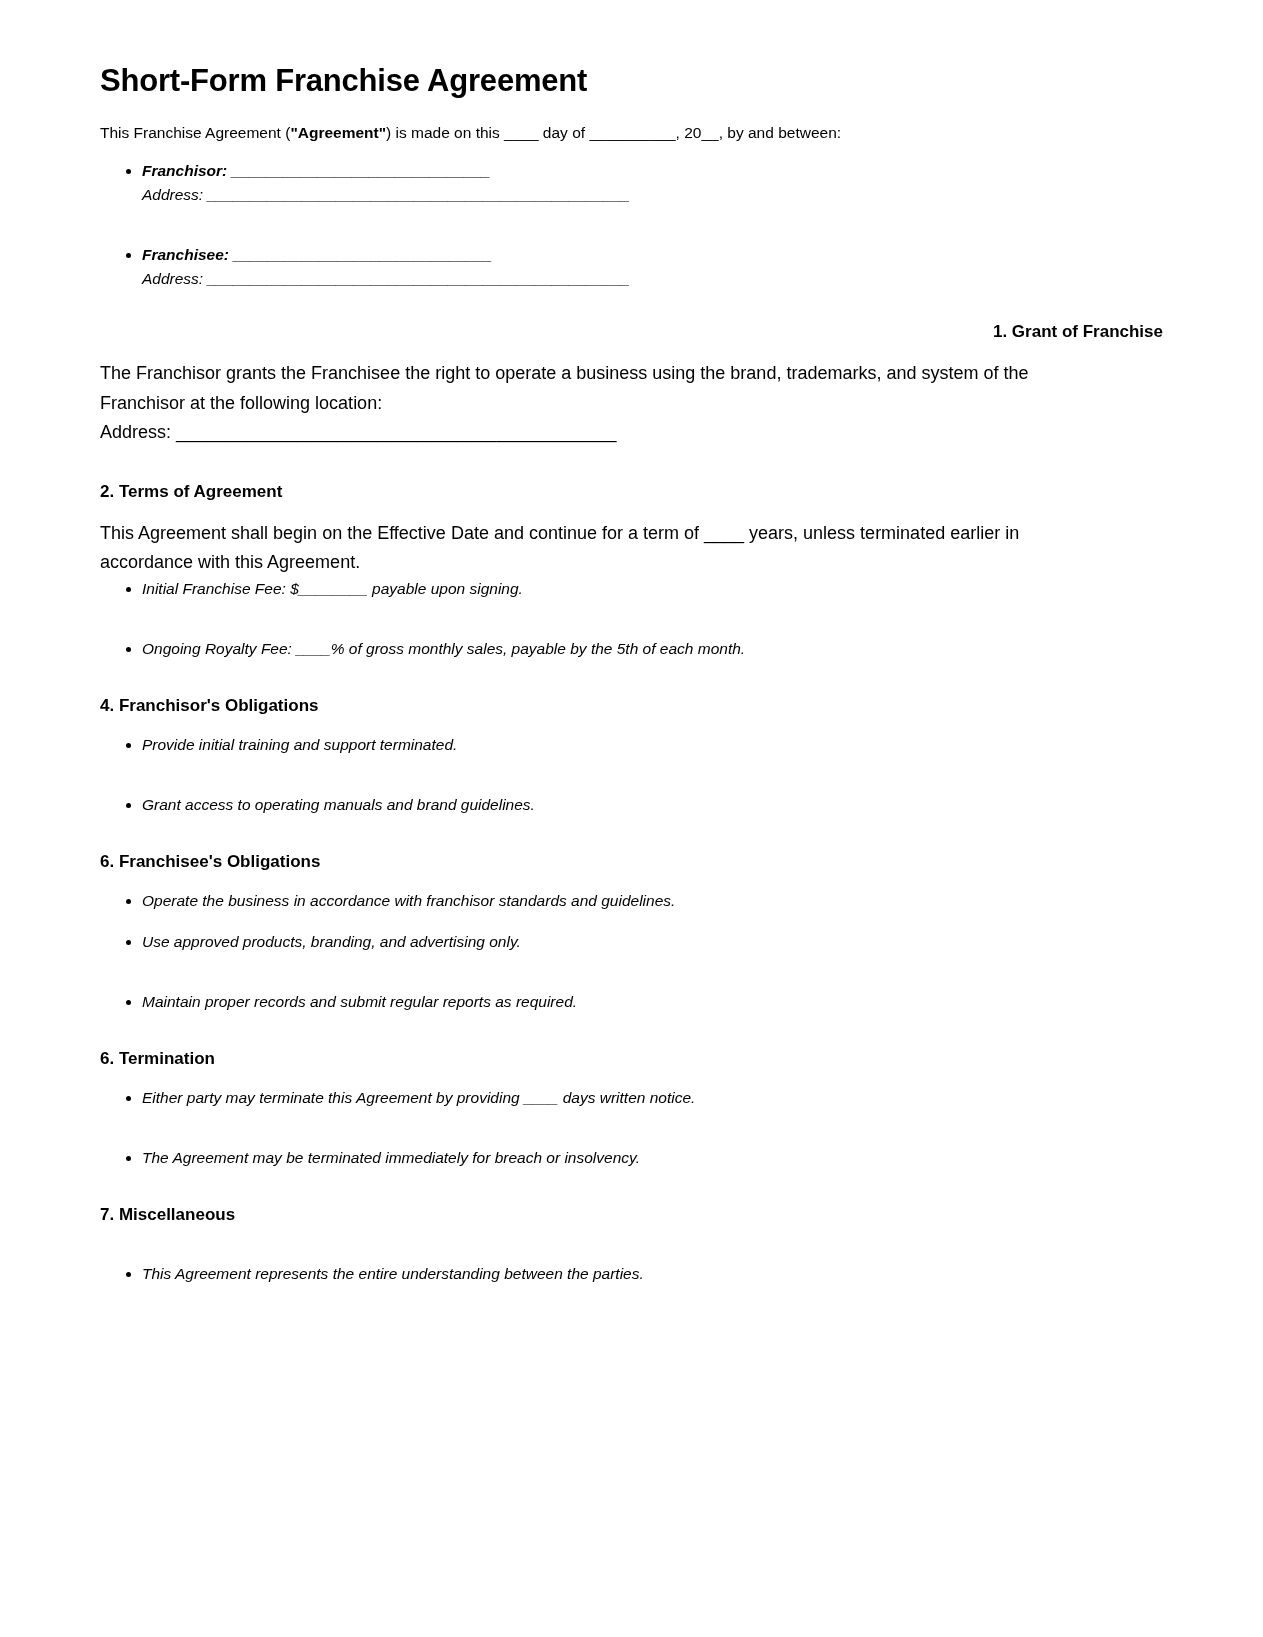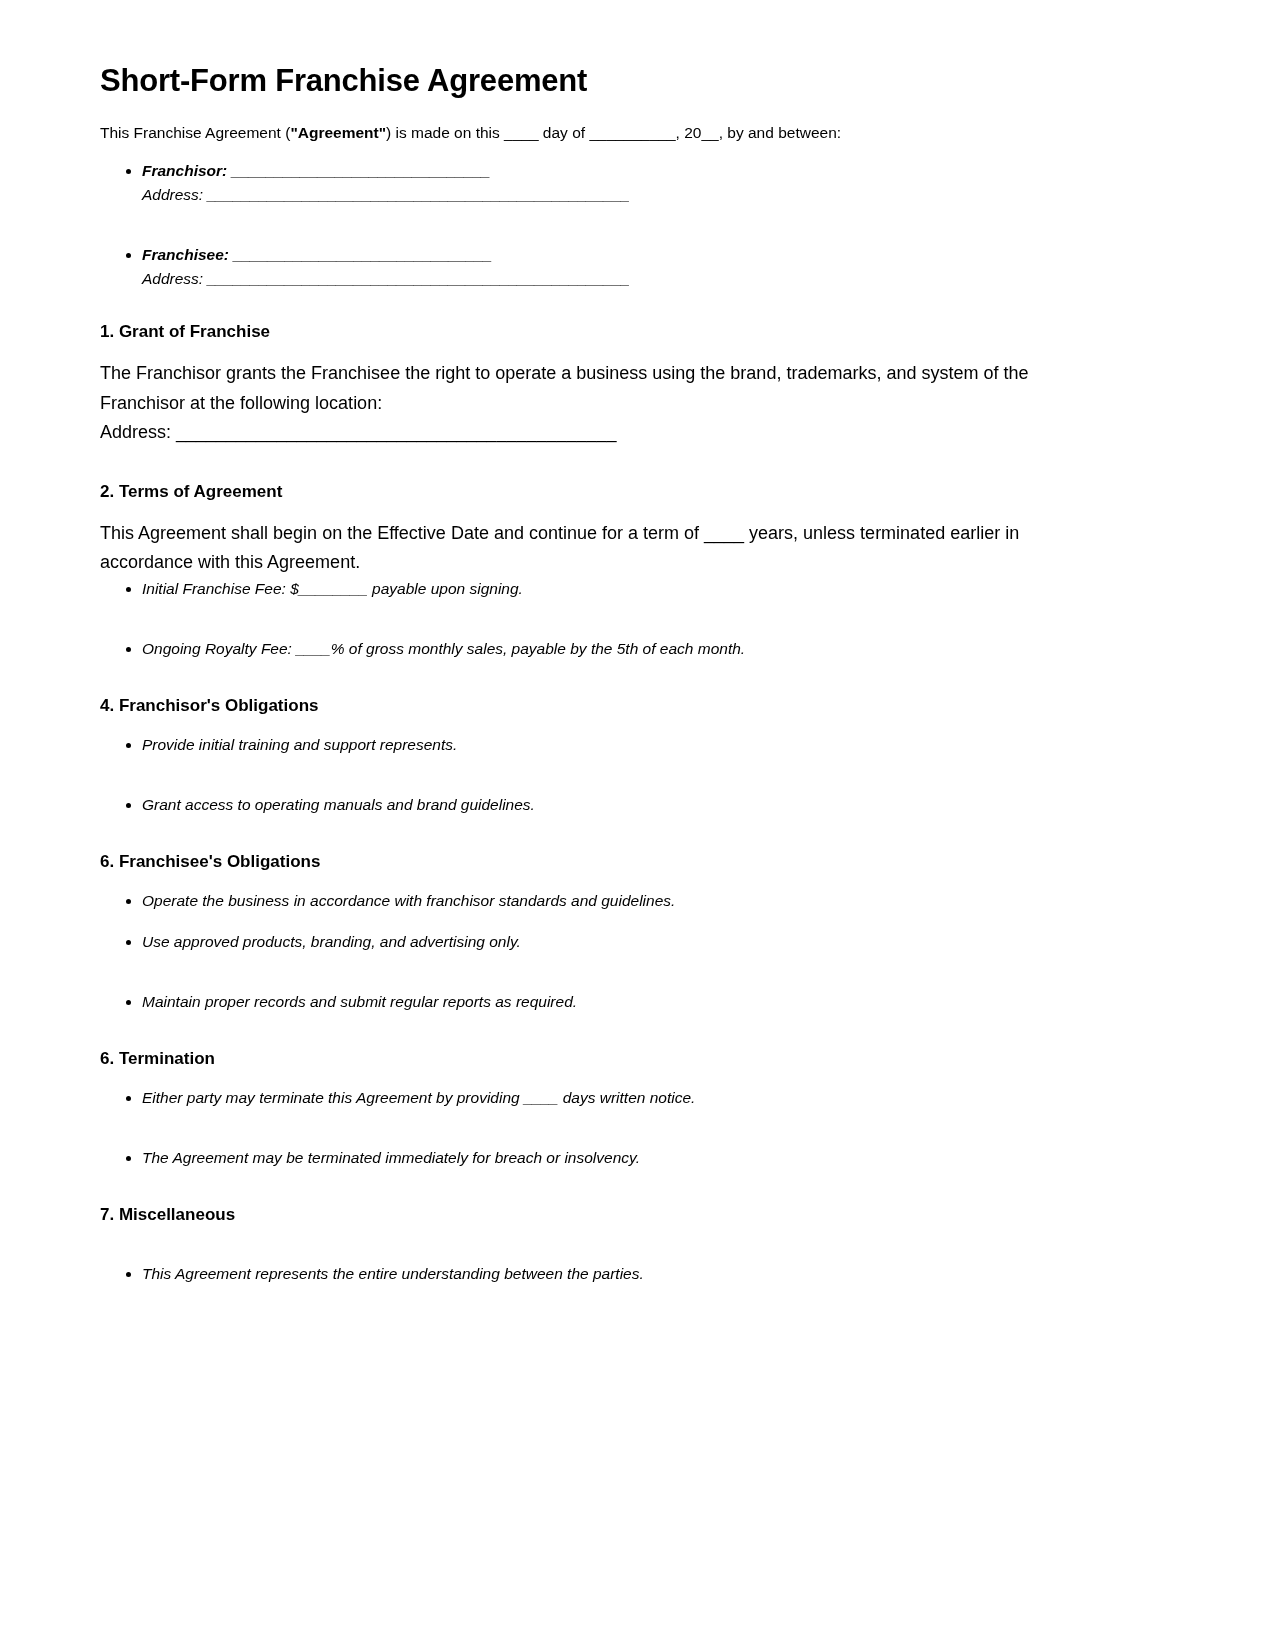"1. Grant of Franchise" .section.first h2.sec-heading { text-align: none -> right }
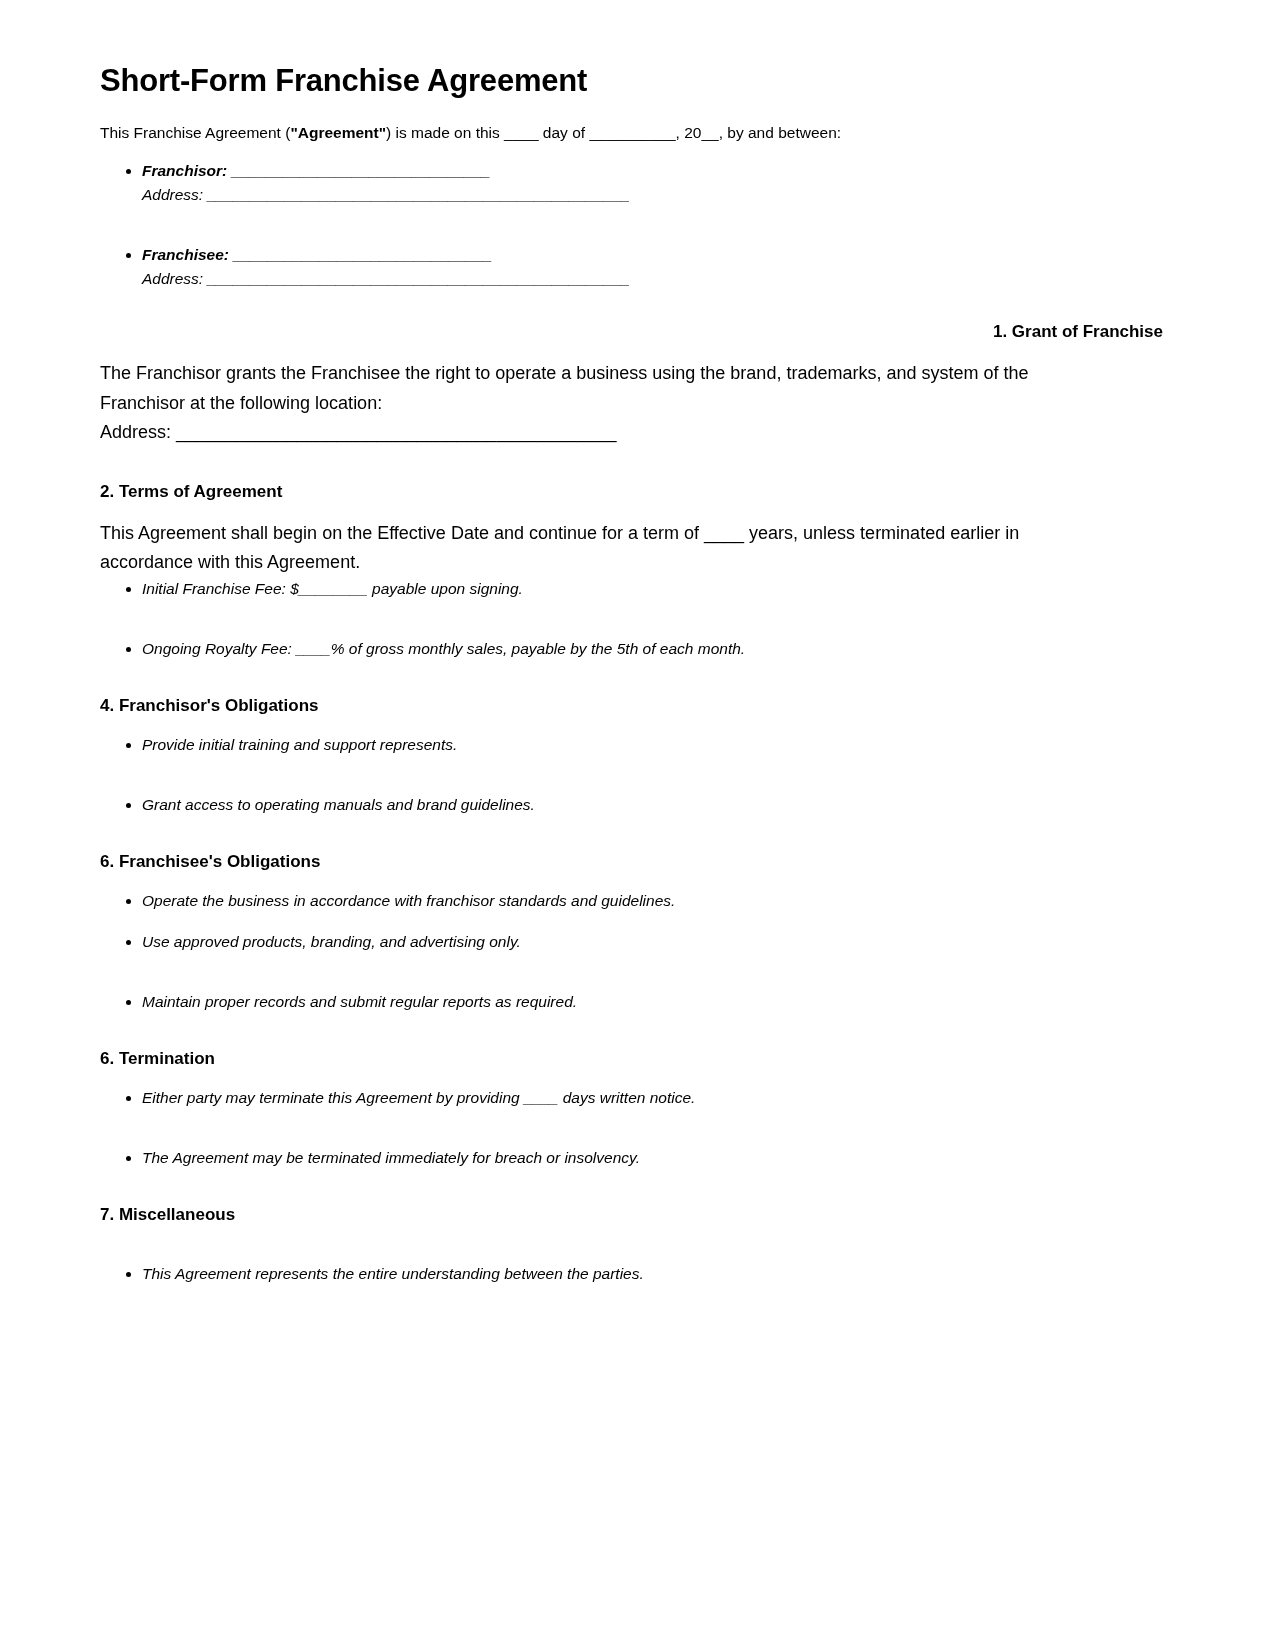"Provide initial training and support" li { text: represents -> terminated }
